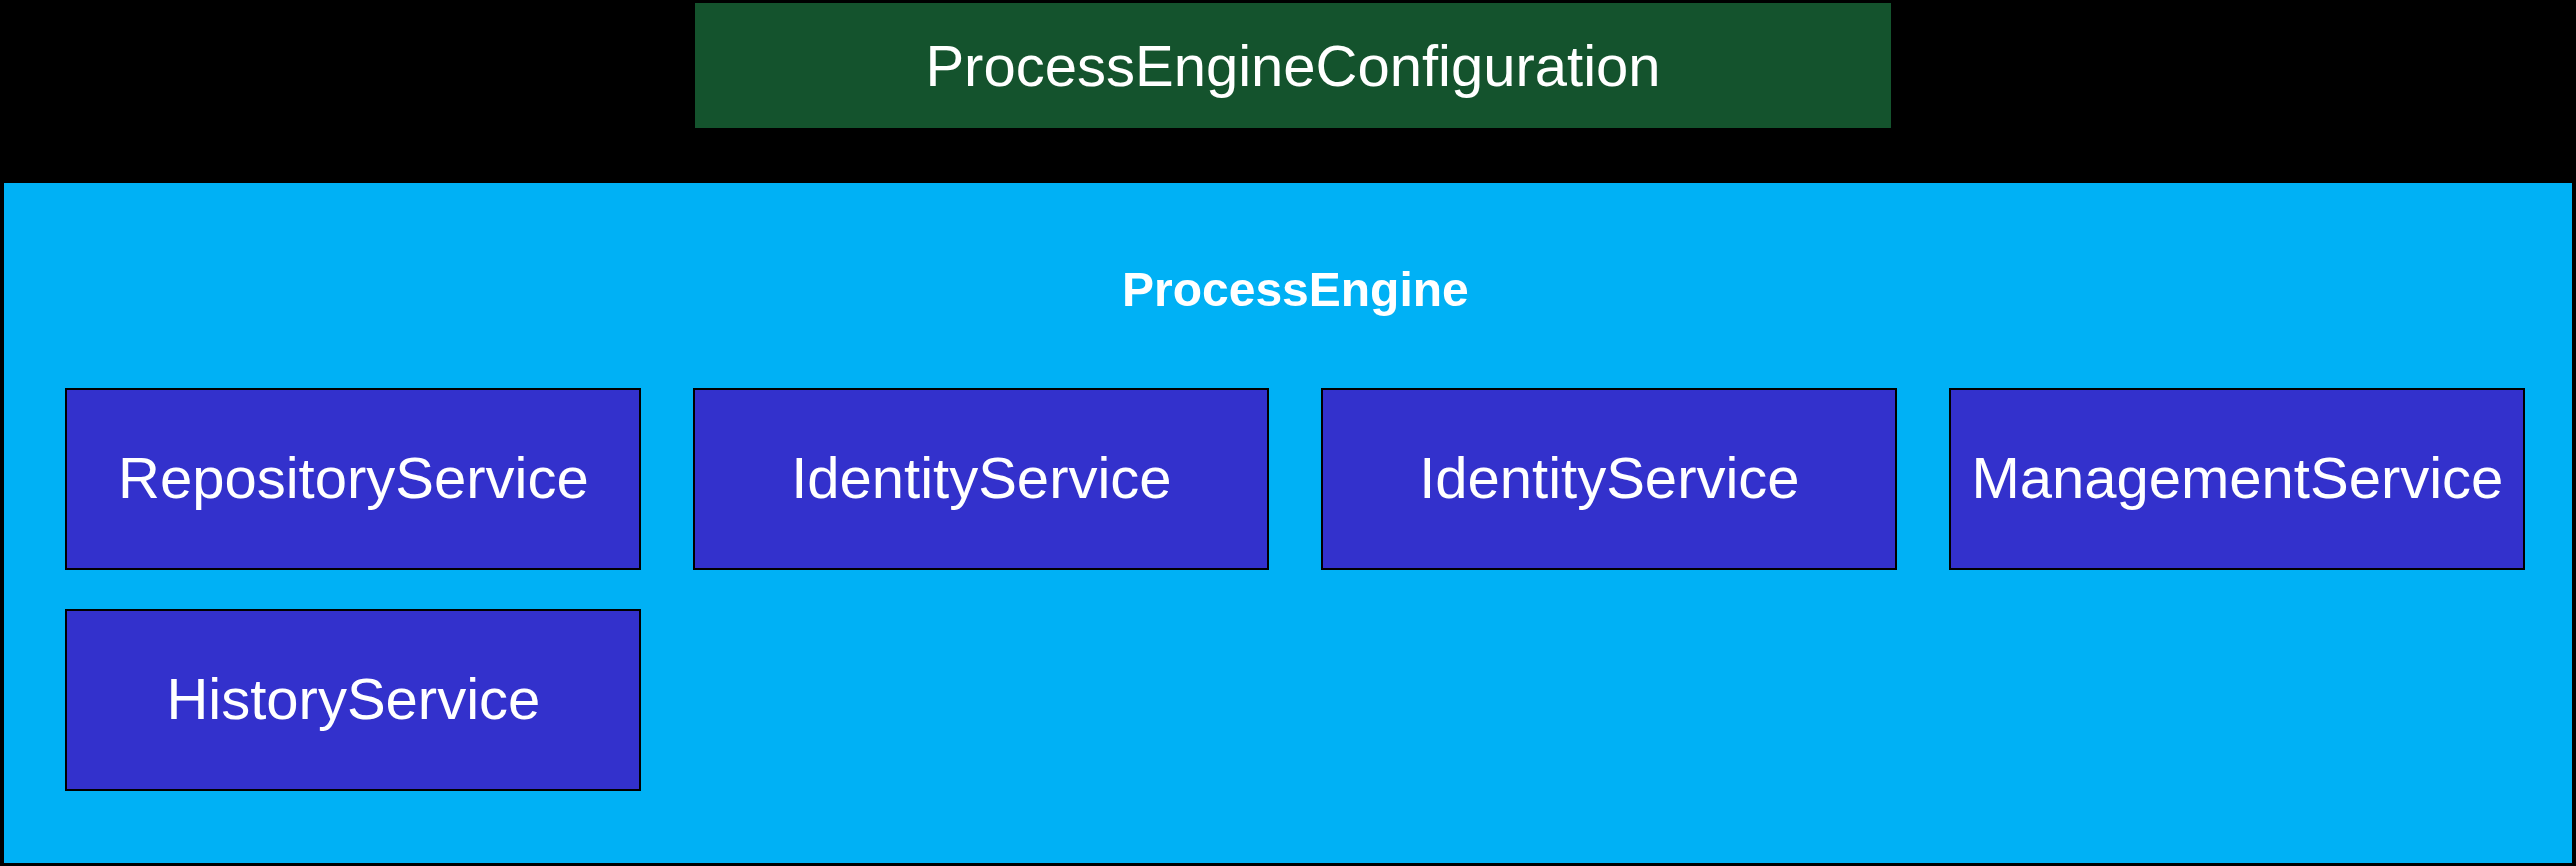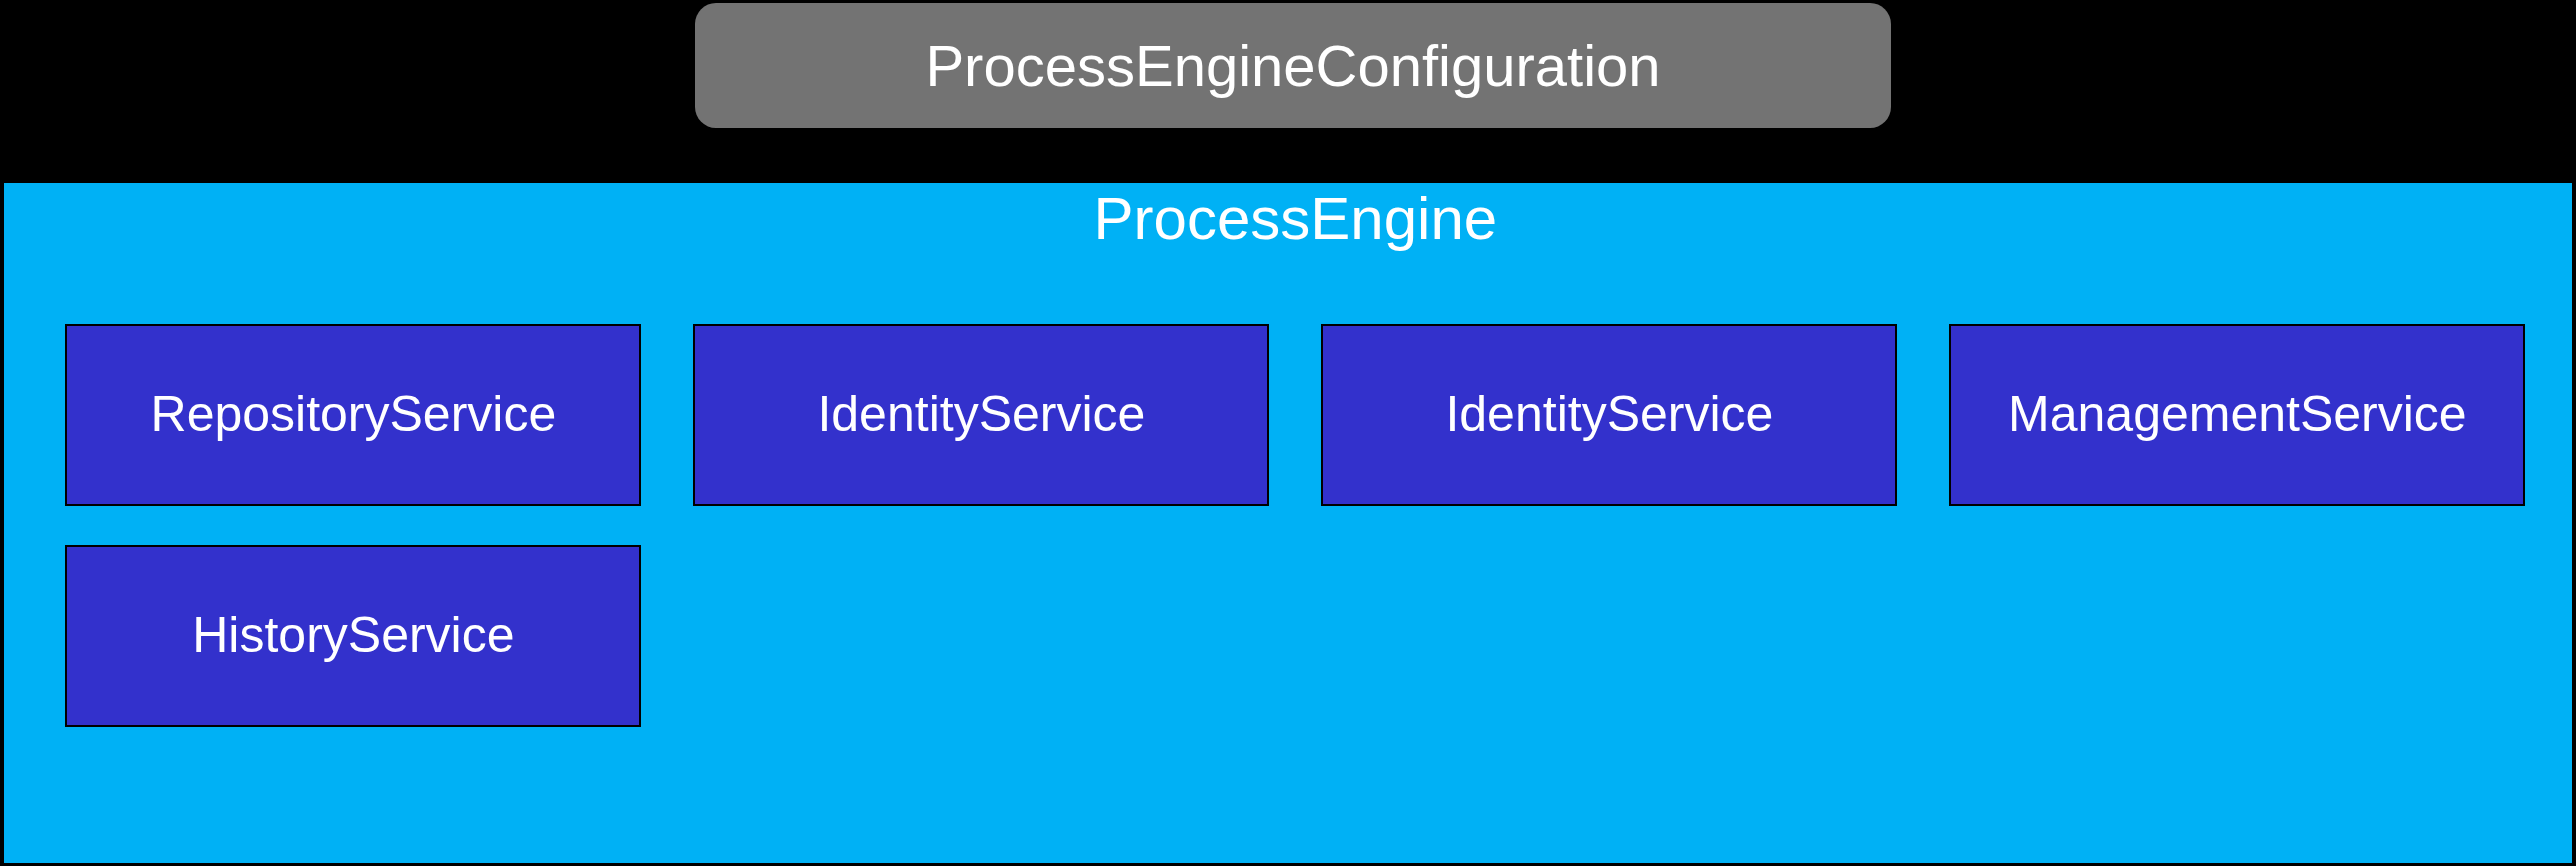"ProcessEngineConfiguration" .config-box { background: #737373 -> #14532d; border-radius: 21px -> none }
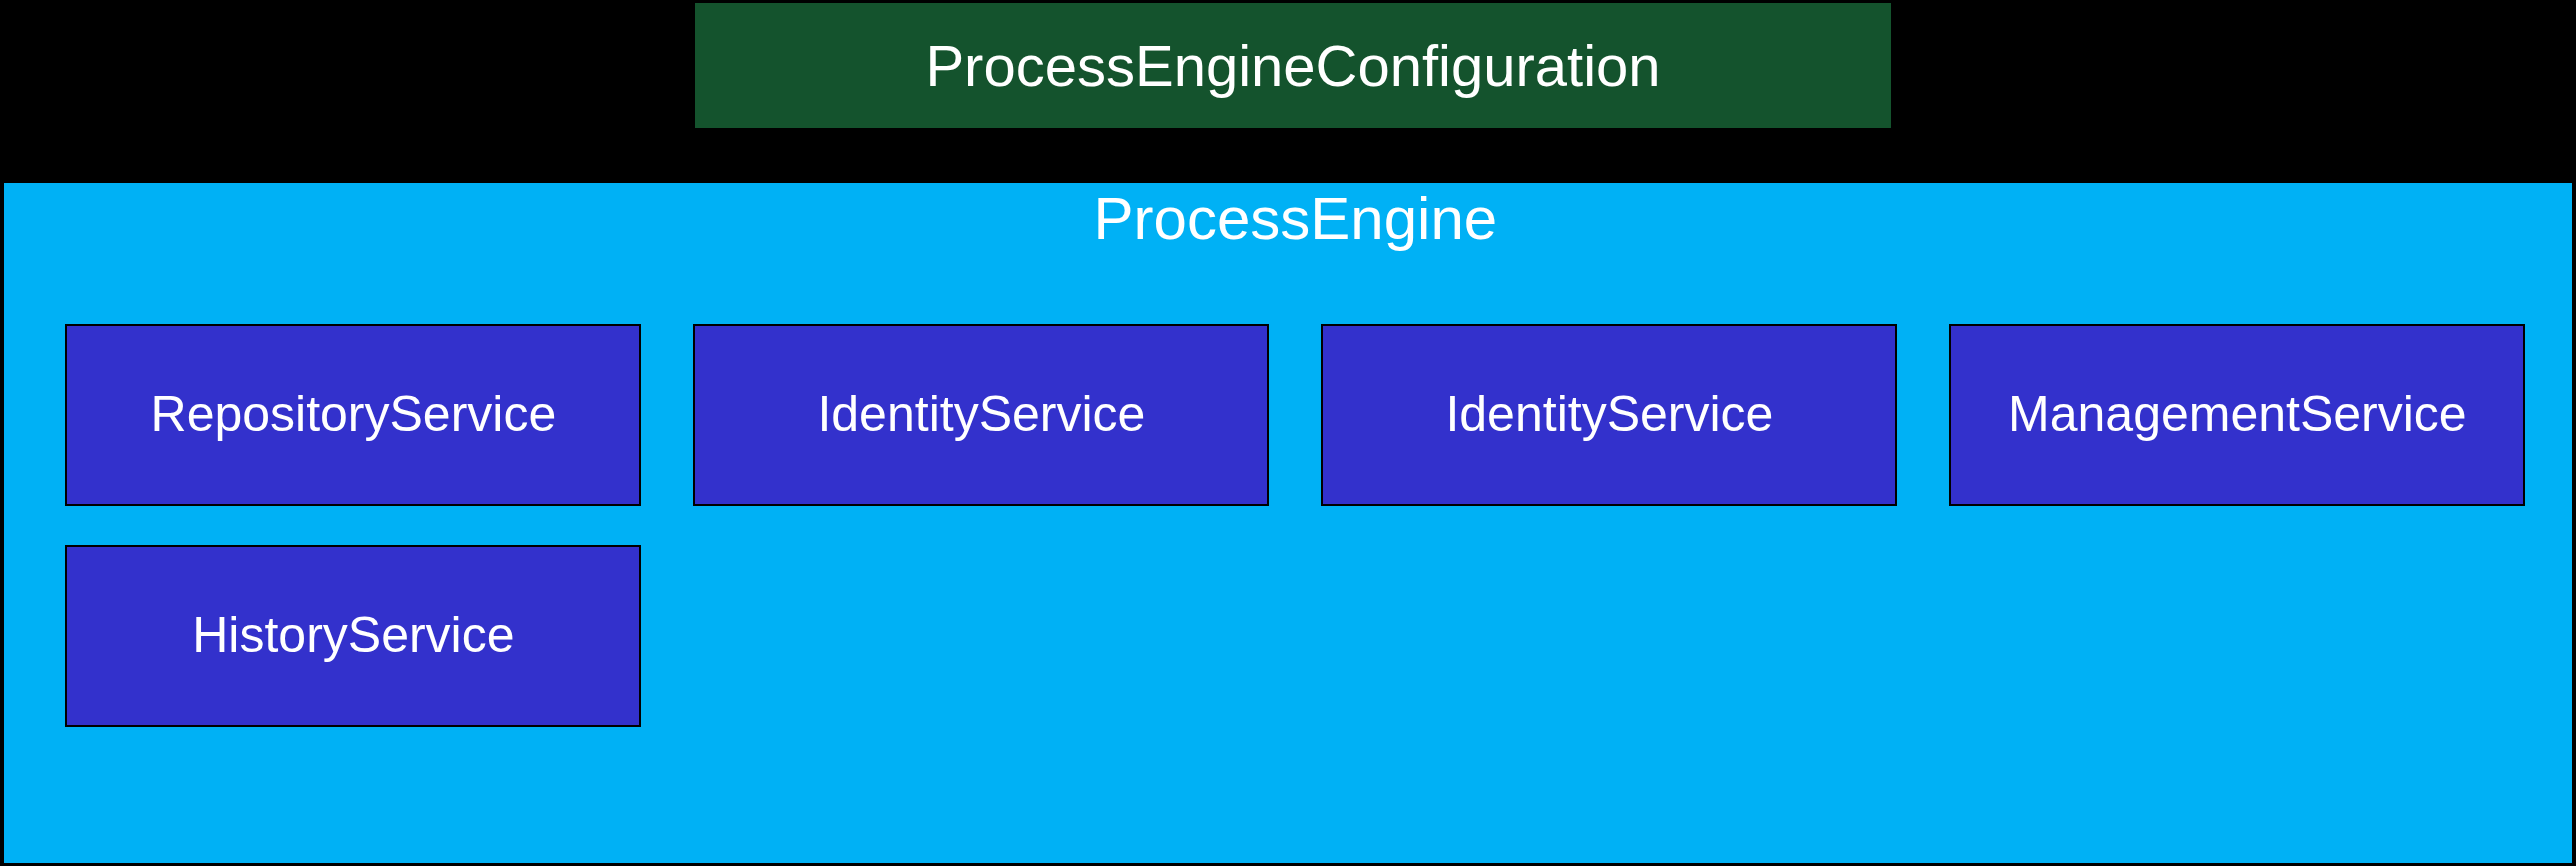"ProcessEngine" .engine-title { font-size: 60px -> 48px; font-weight: normal -> bold; margin-top: none -> 78px }
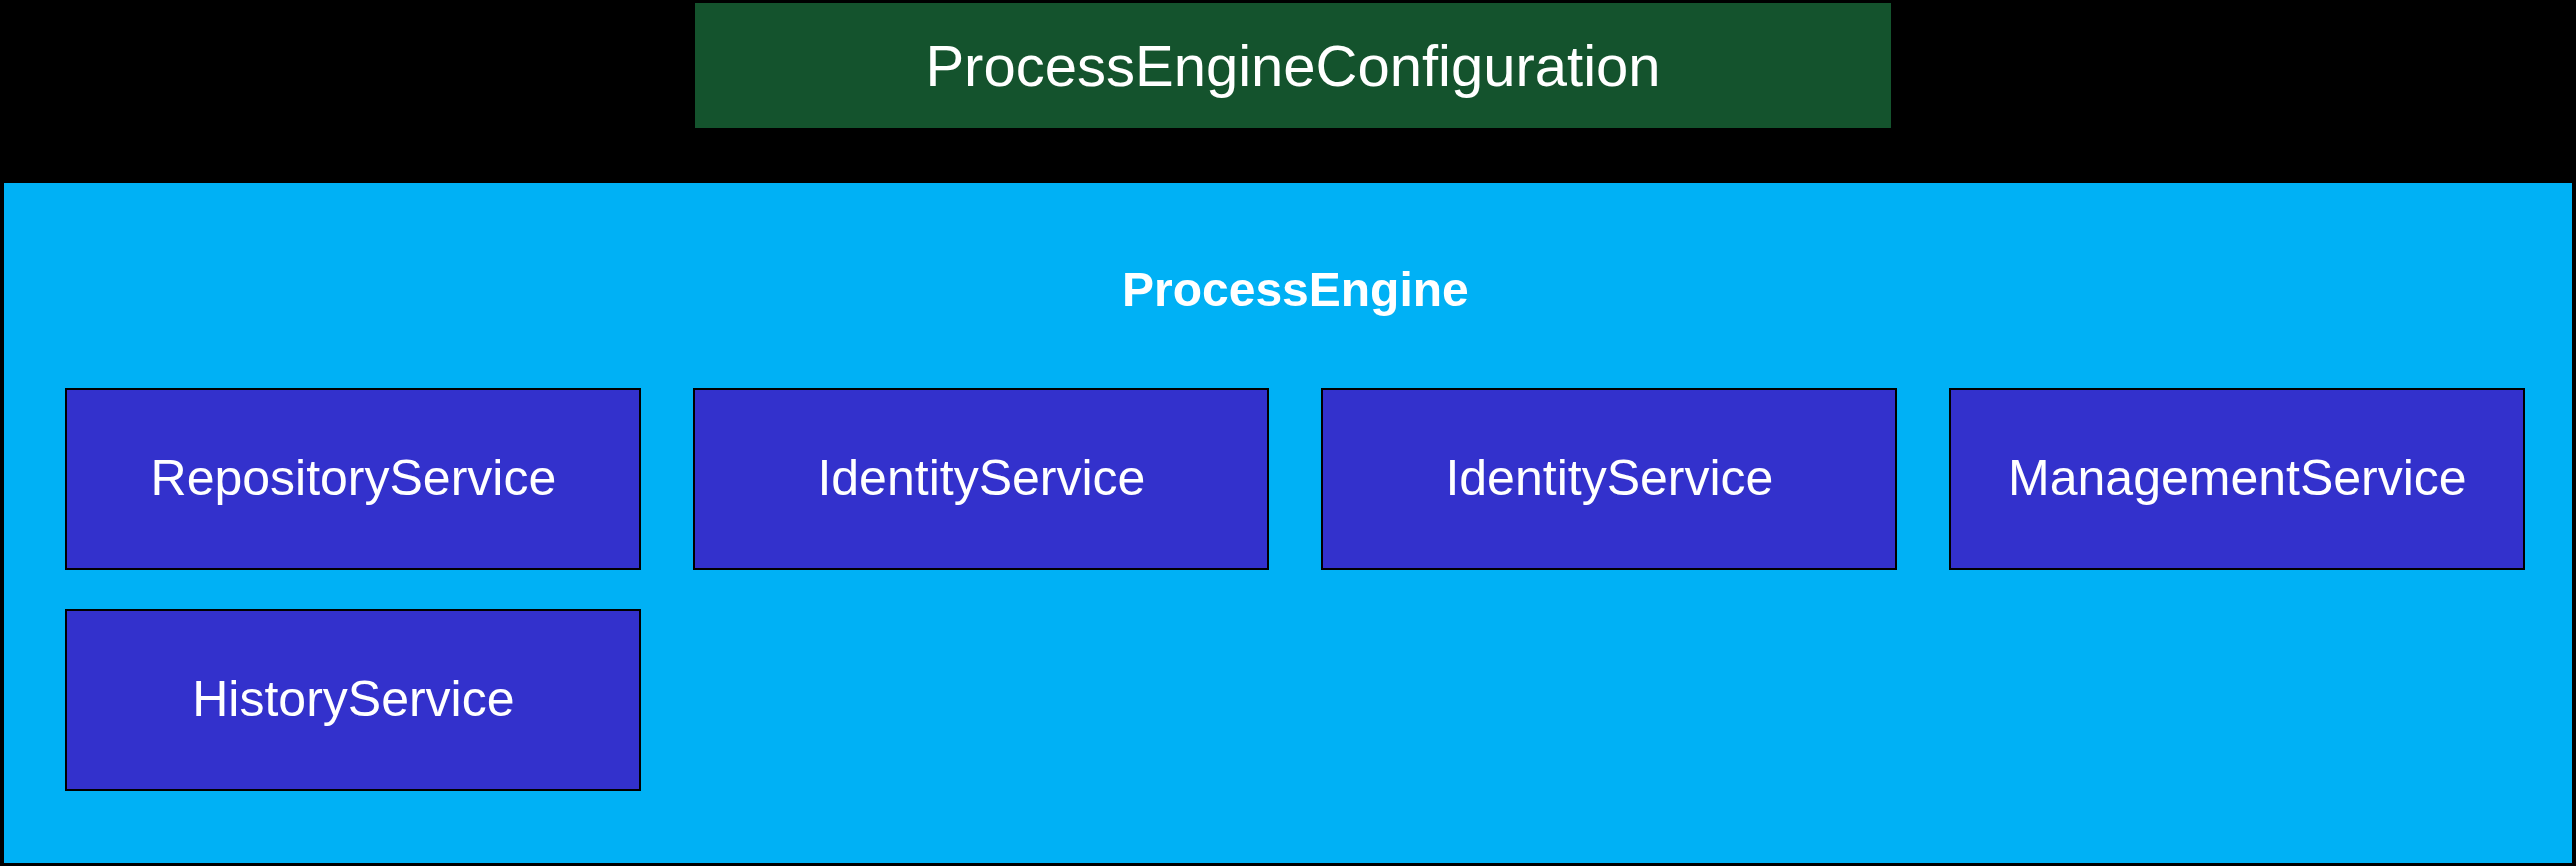"RepositoryService" .service-label { font-size: 50px -> 58px }
